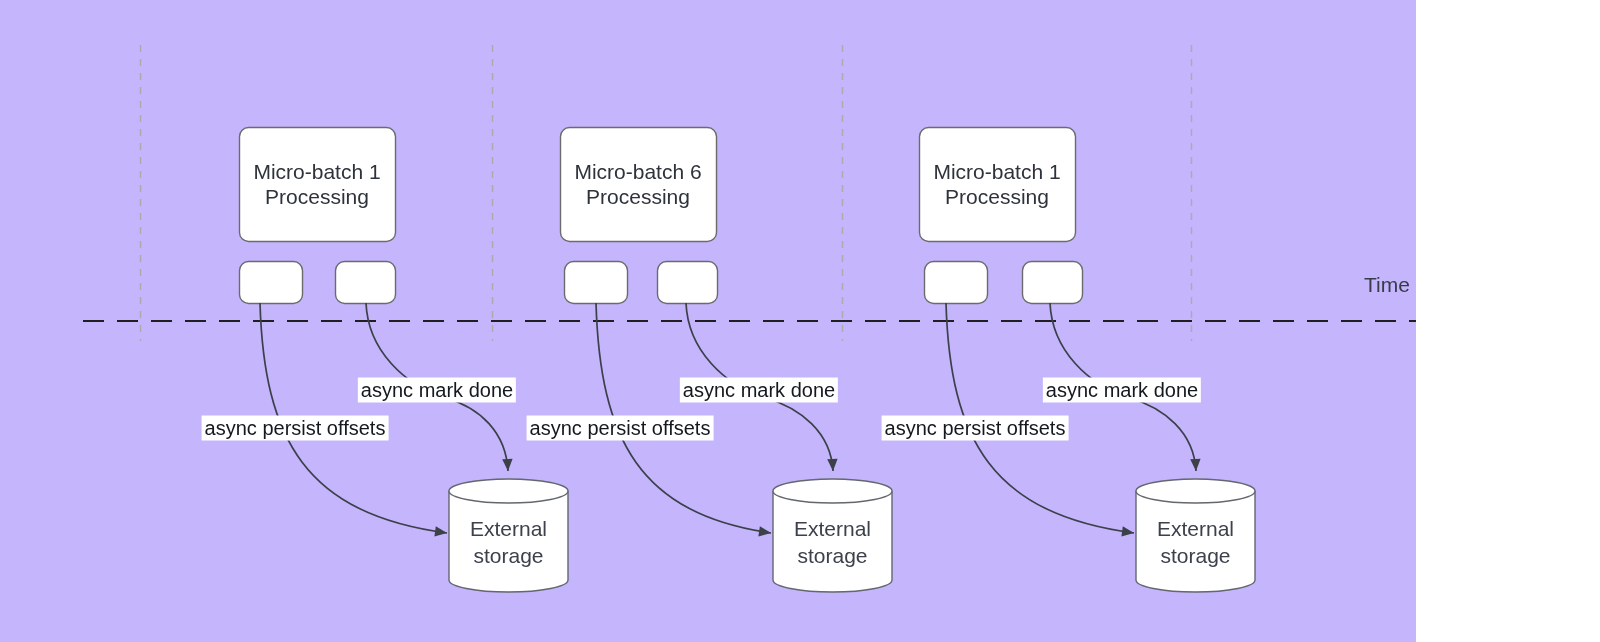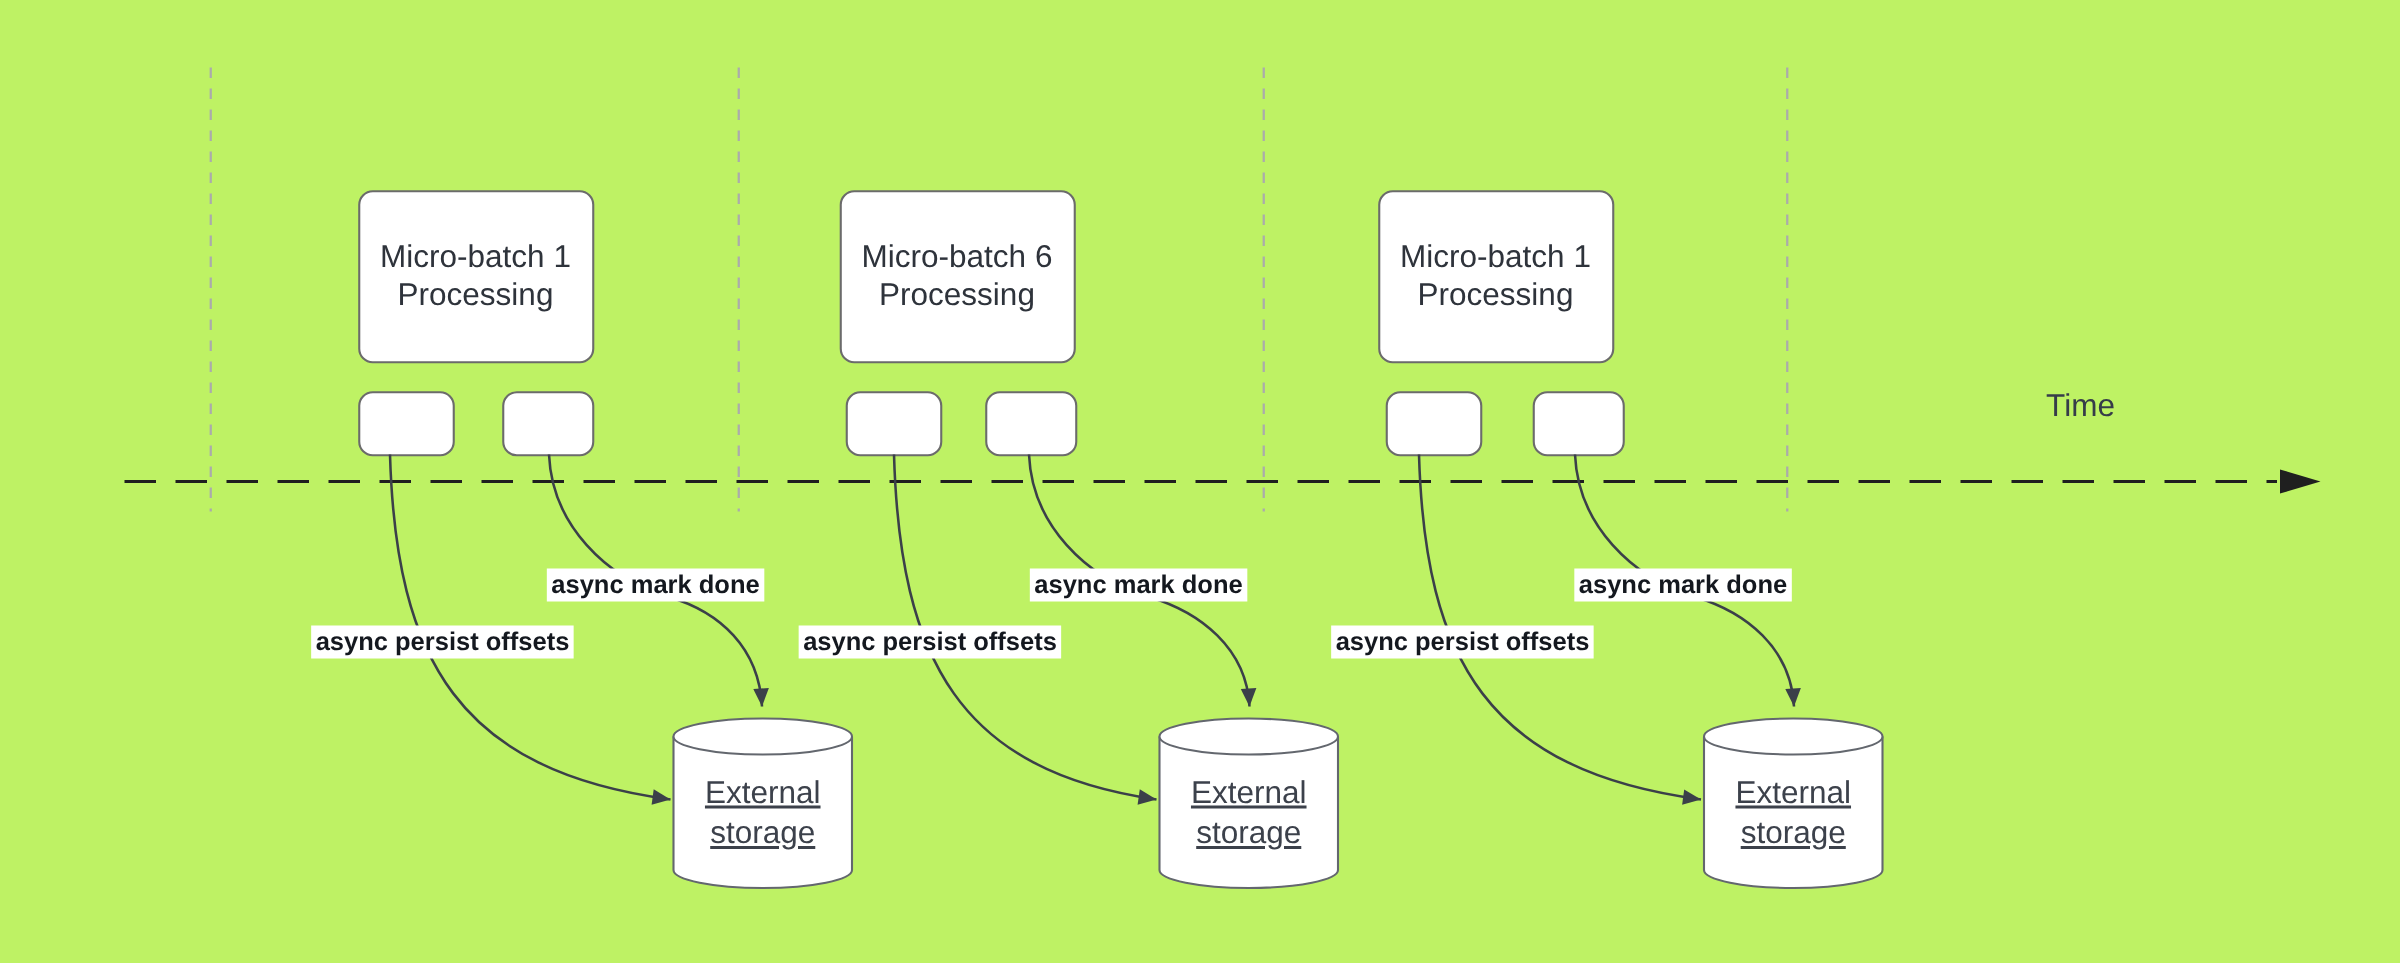"Micro-batch 1" .canvas { background: #bef264 -> #c4b5fd; width: 1600px -> 1416px }
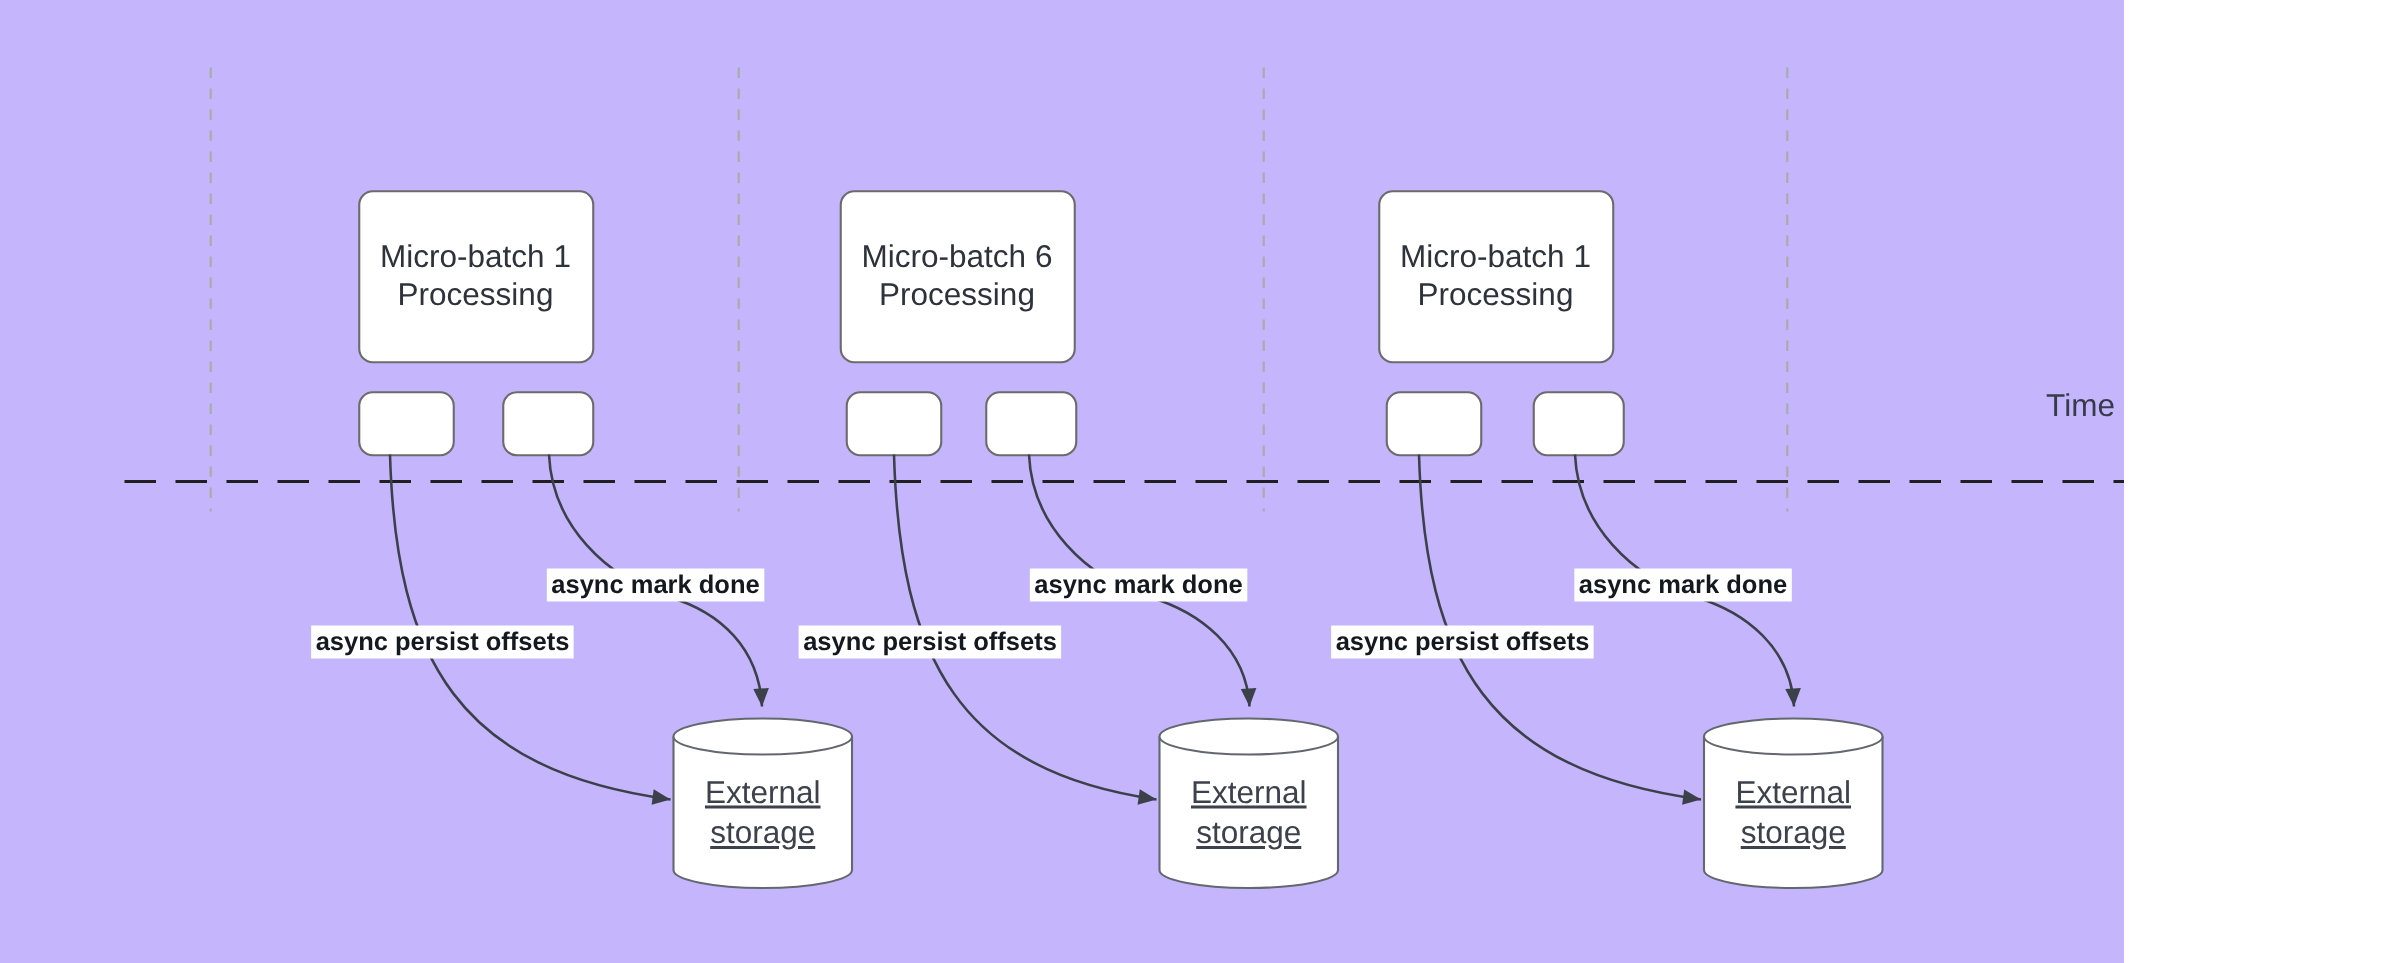"Time" div.time-label { top: 271px -> 285px }
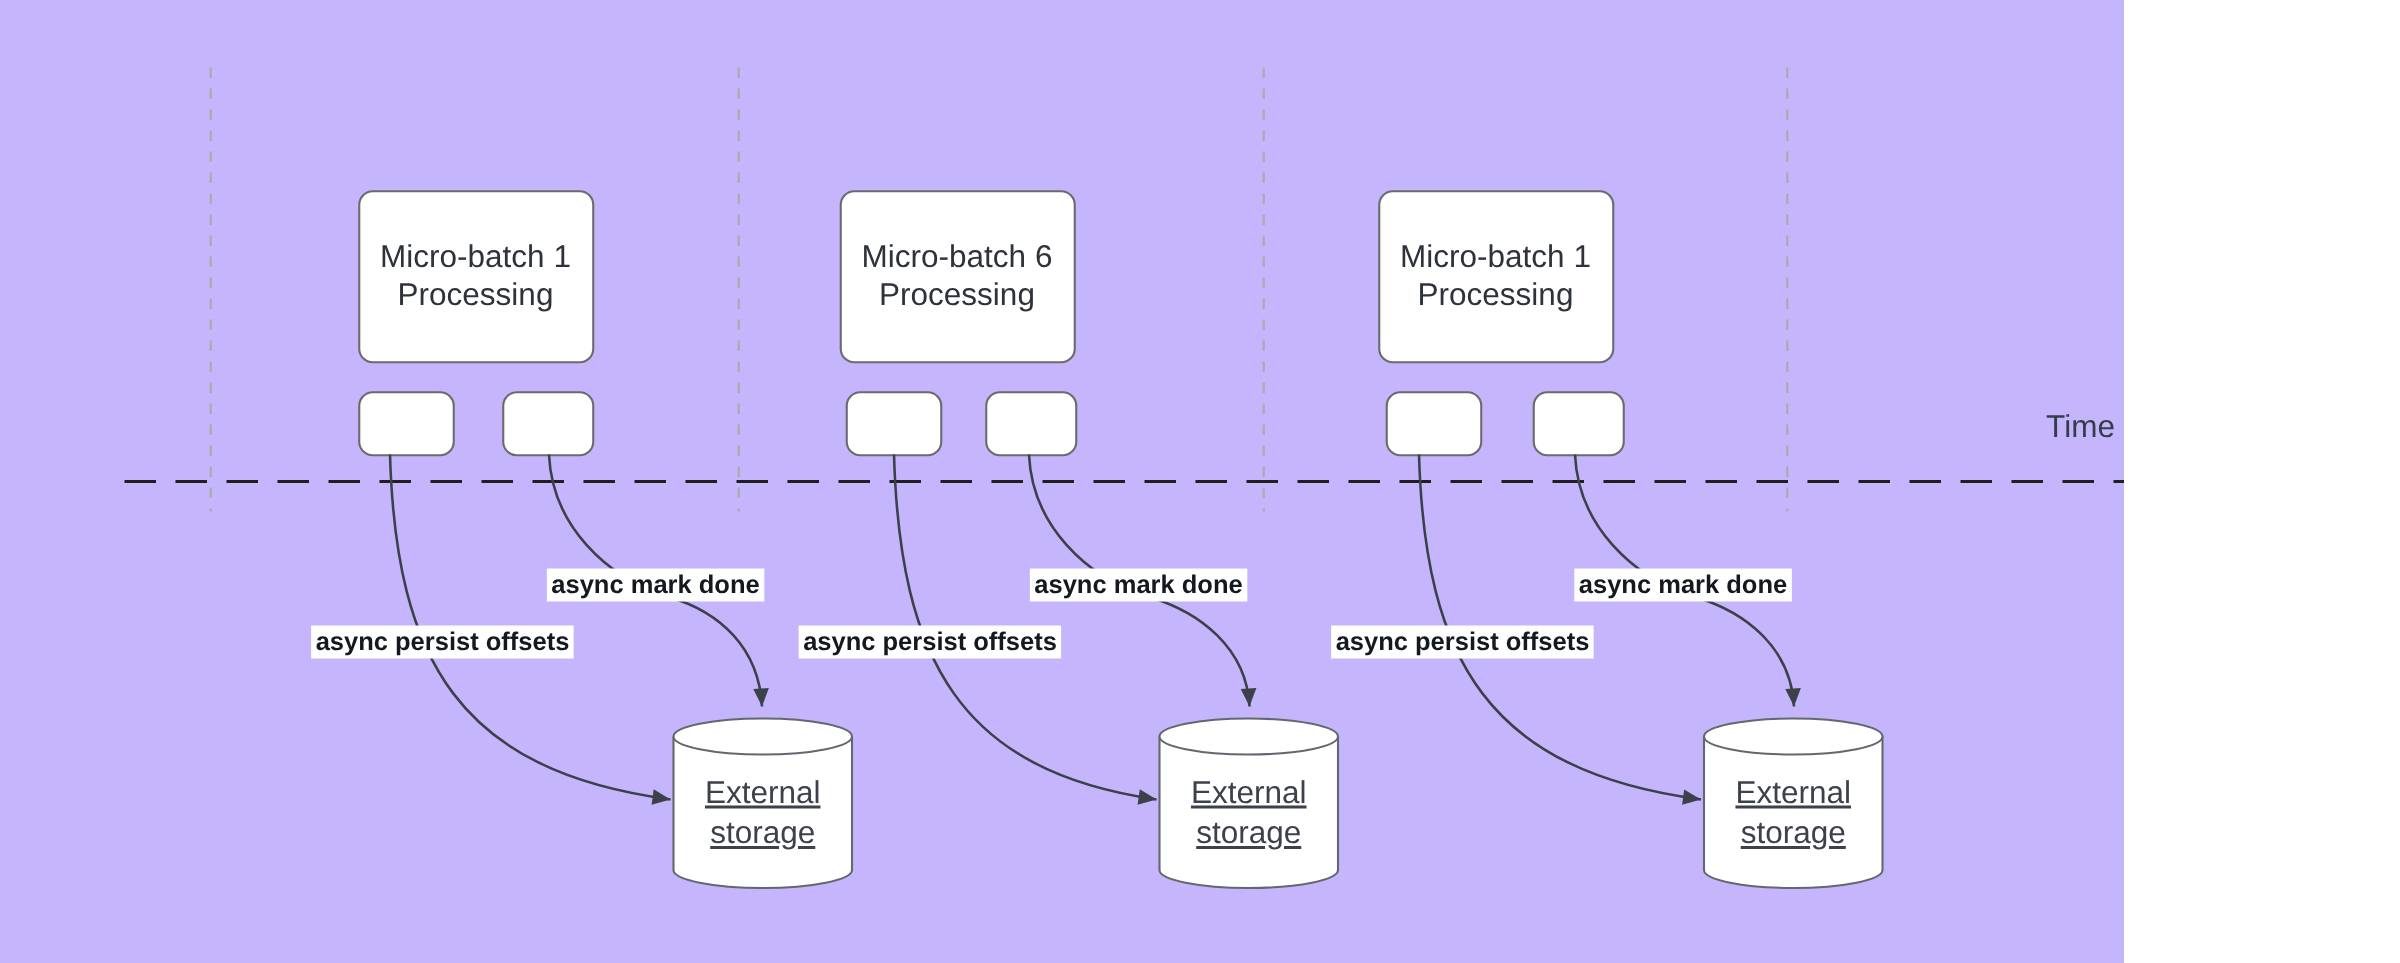"async mark done" .edge-label { font-size: 17px -> 20px; font-weight: bold -> normal }
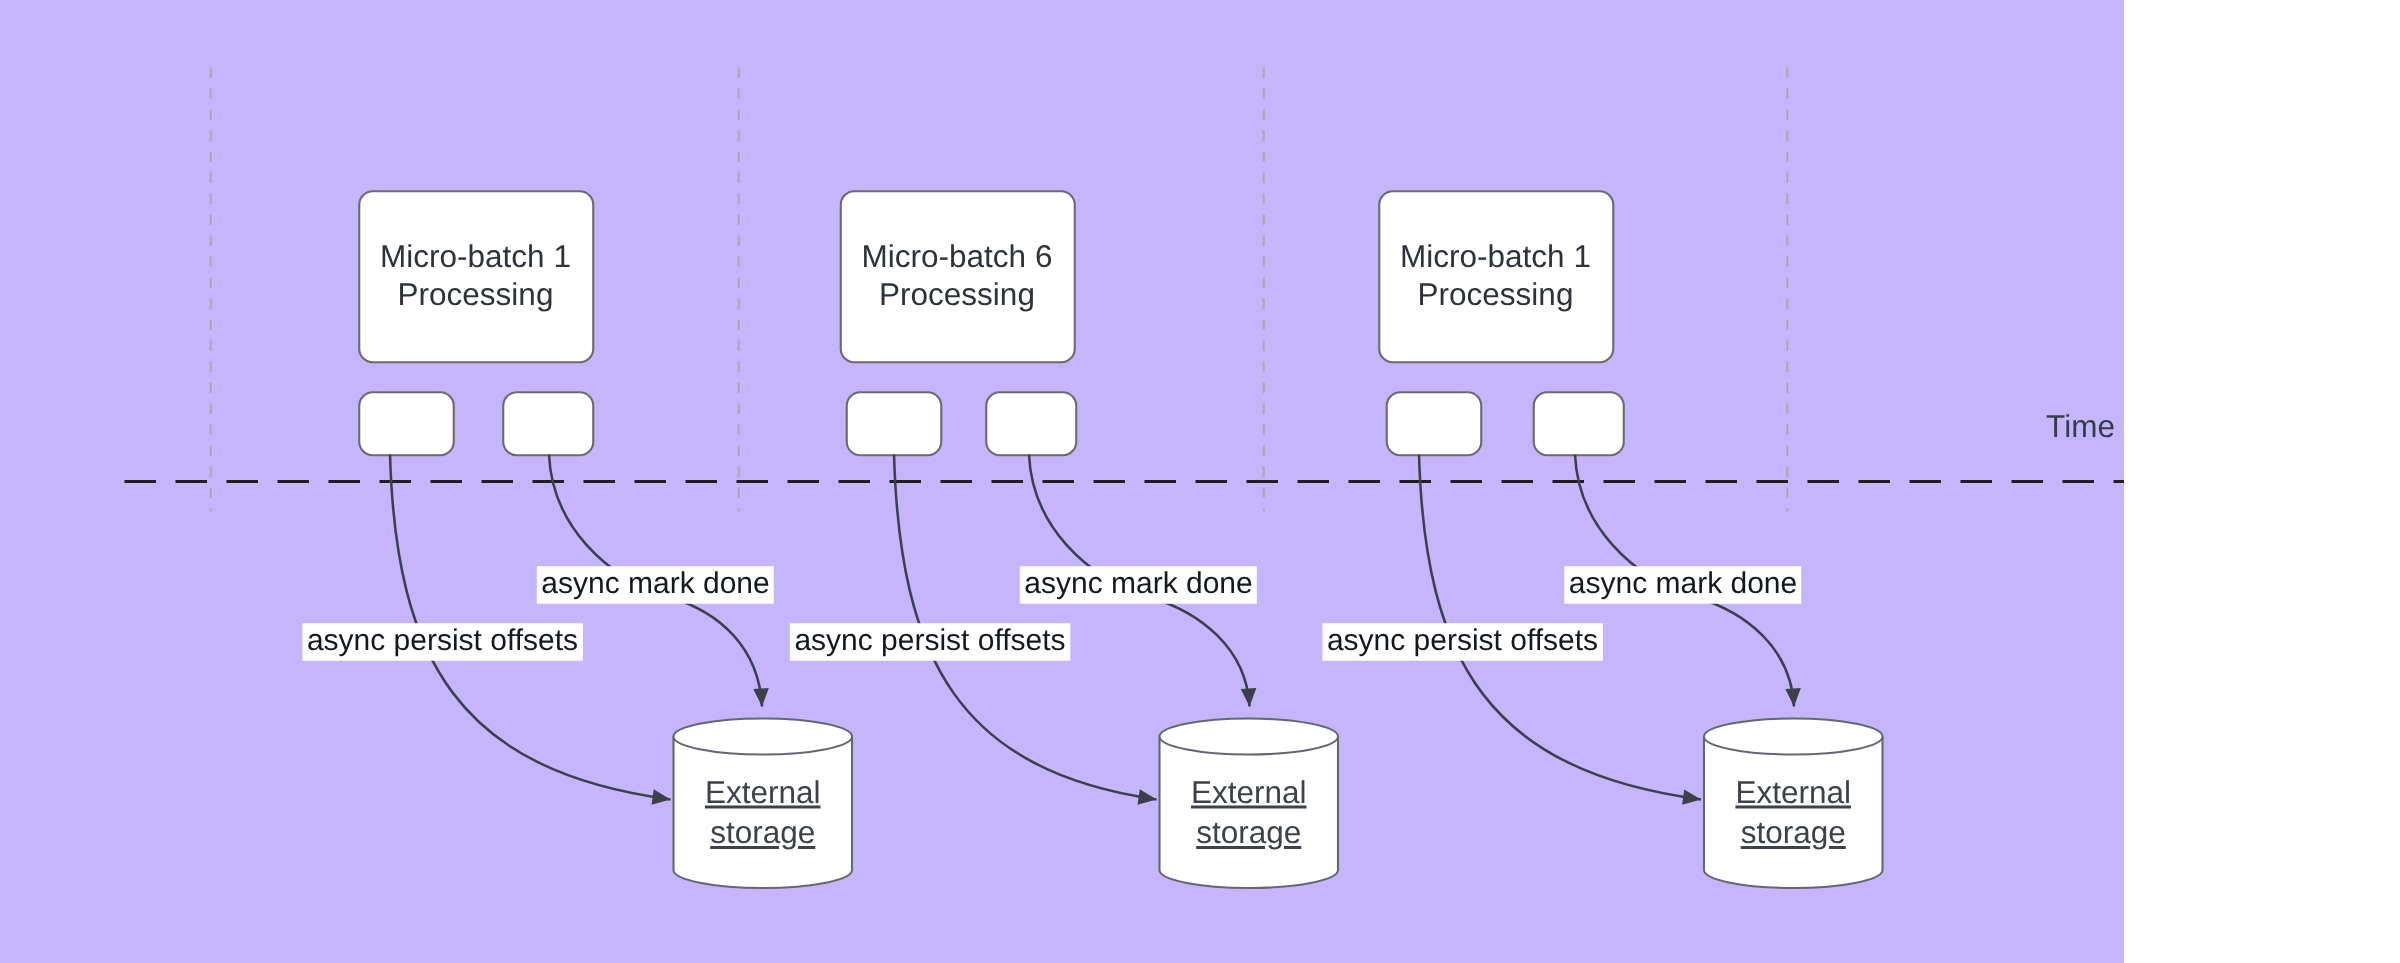"External" .storage-label { text-decoration: underline -> none }
